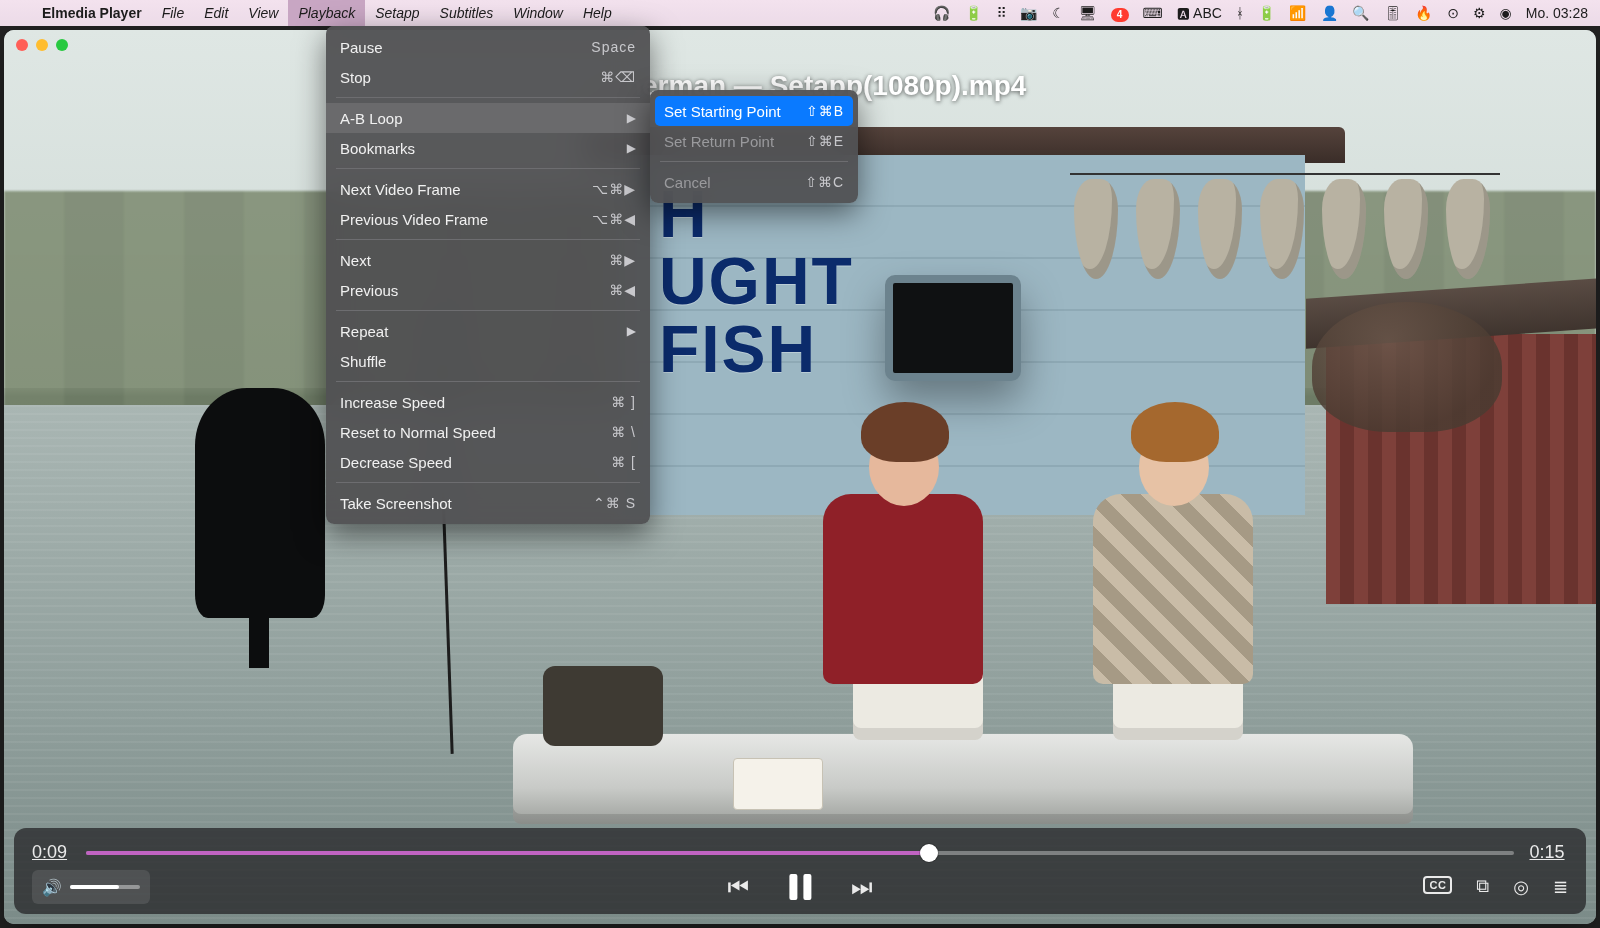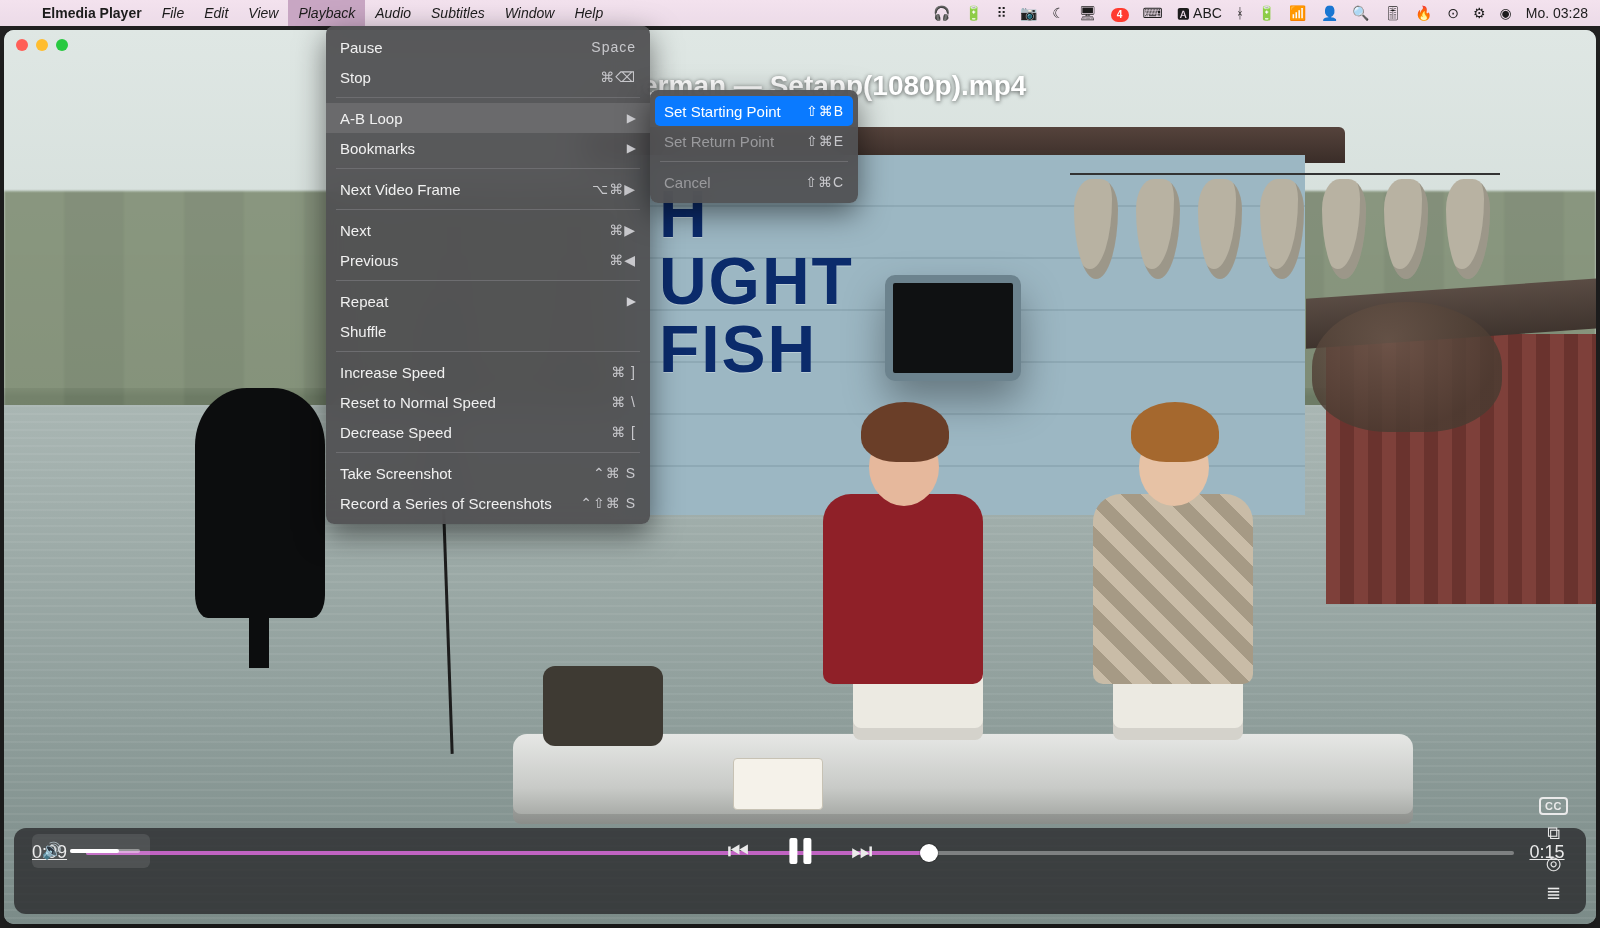"Audio" div.mitem { text: Audio -> Setapp }
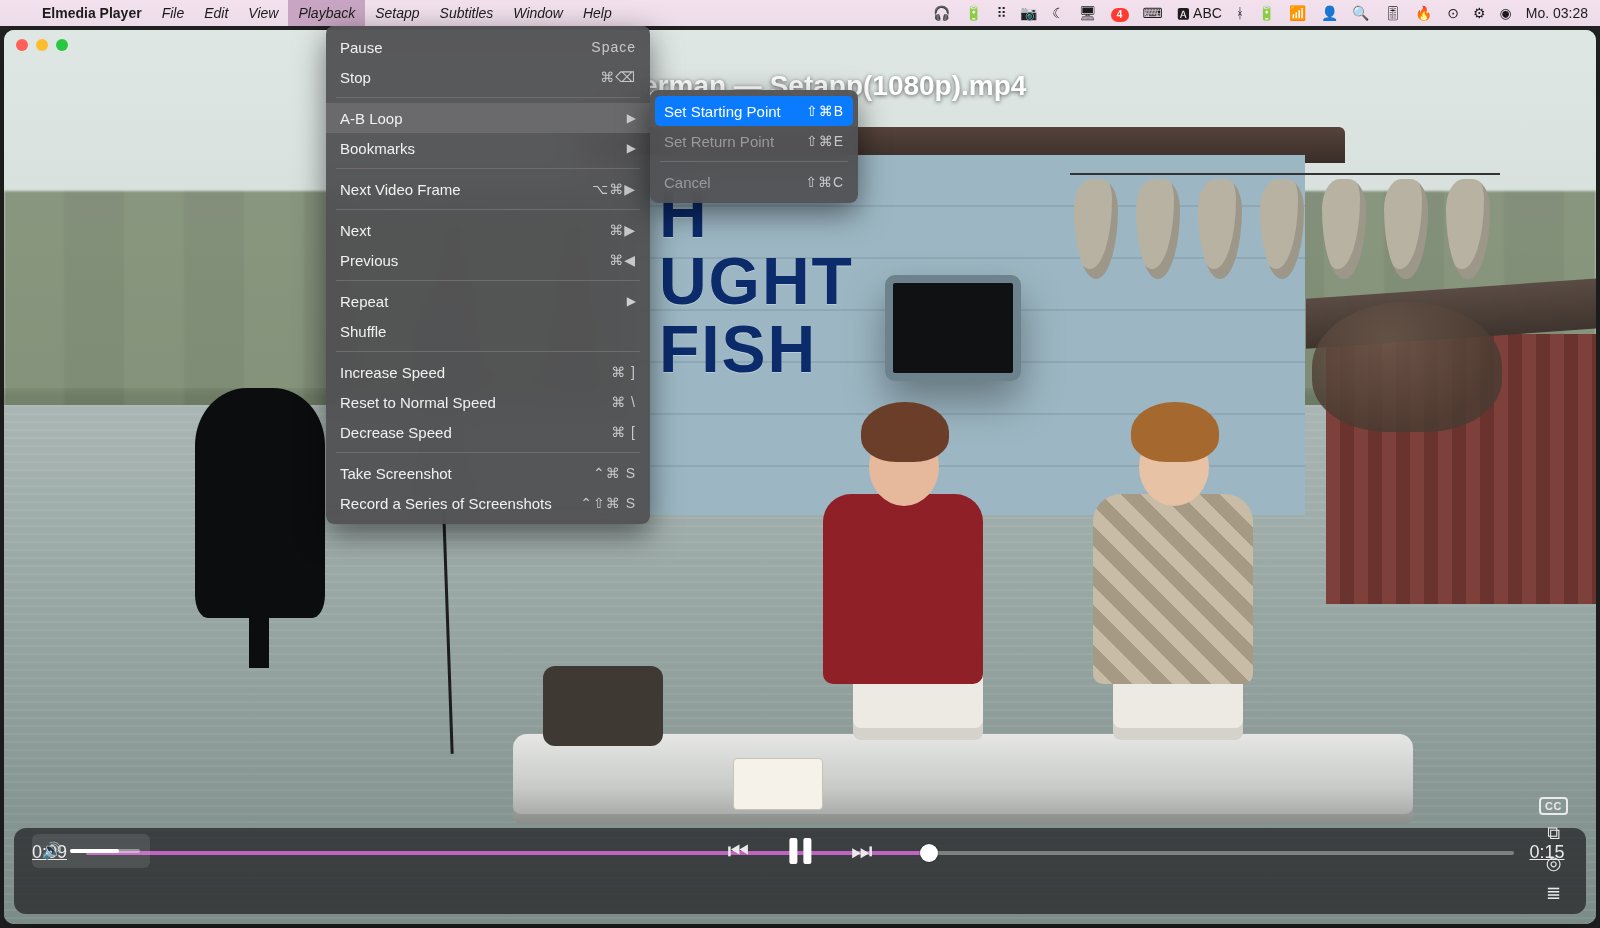"Previous Video Frame" div.row { html: none -> <div> <span>Previous Video Frame</span> <span>⌥⌘◀</span> </div> }
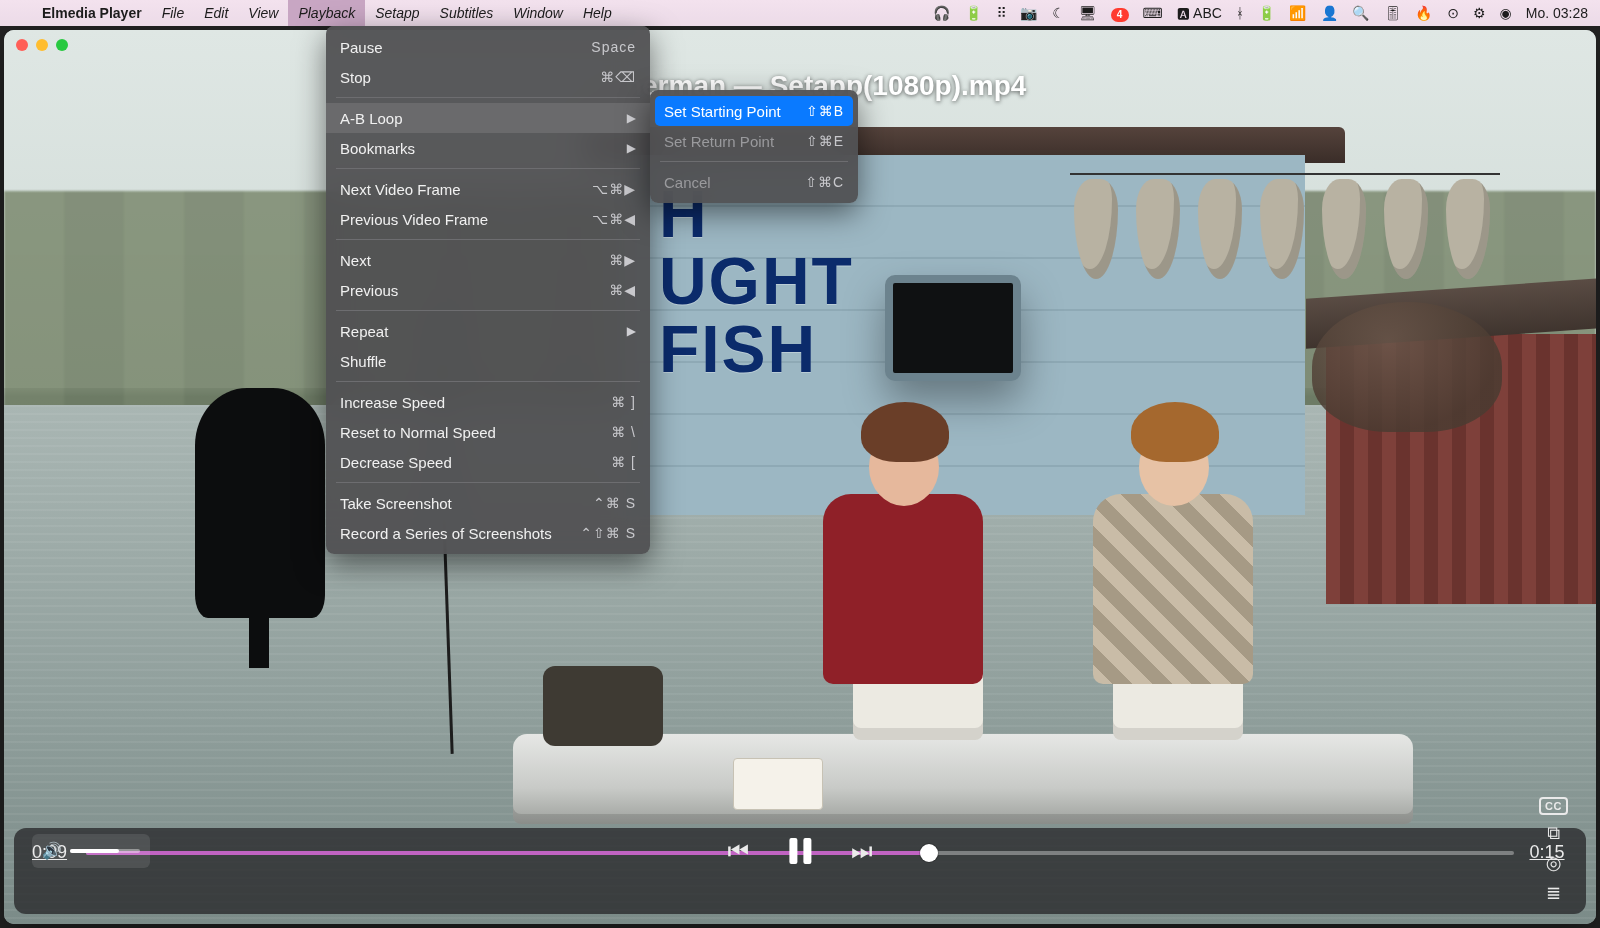"Record a Series of Screenshots" div.row { html: <div> <span>Record a Series of Screenshots</span> <span>⌃⇧⌘ S</span> </div> -> none }
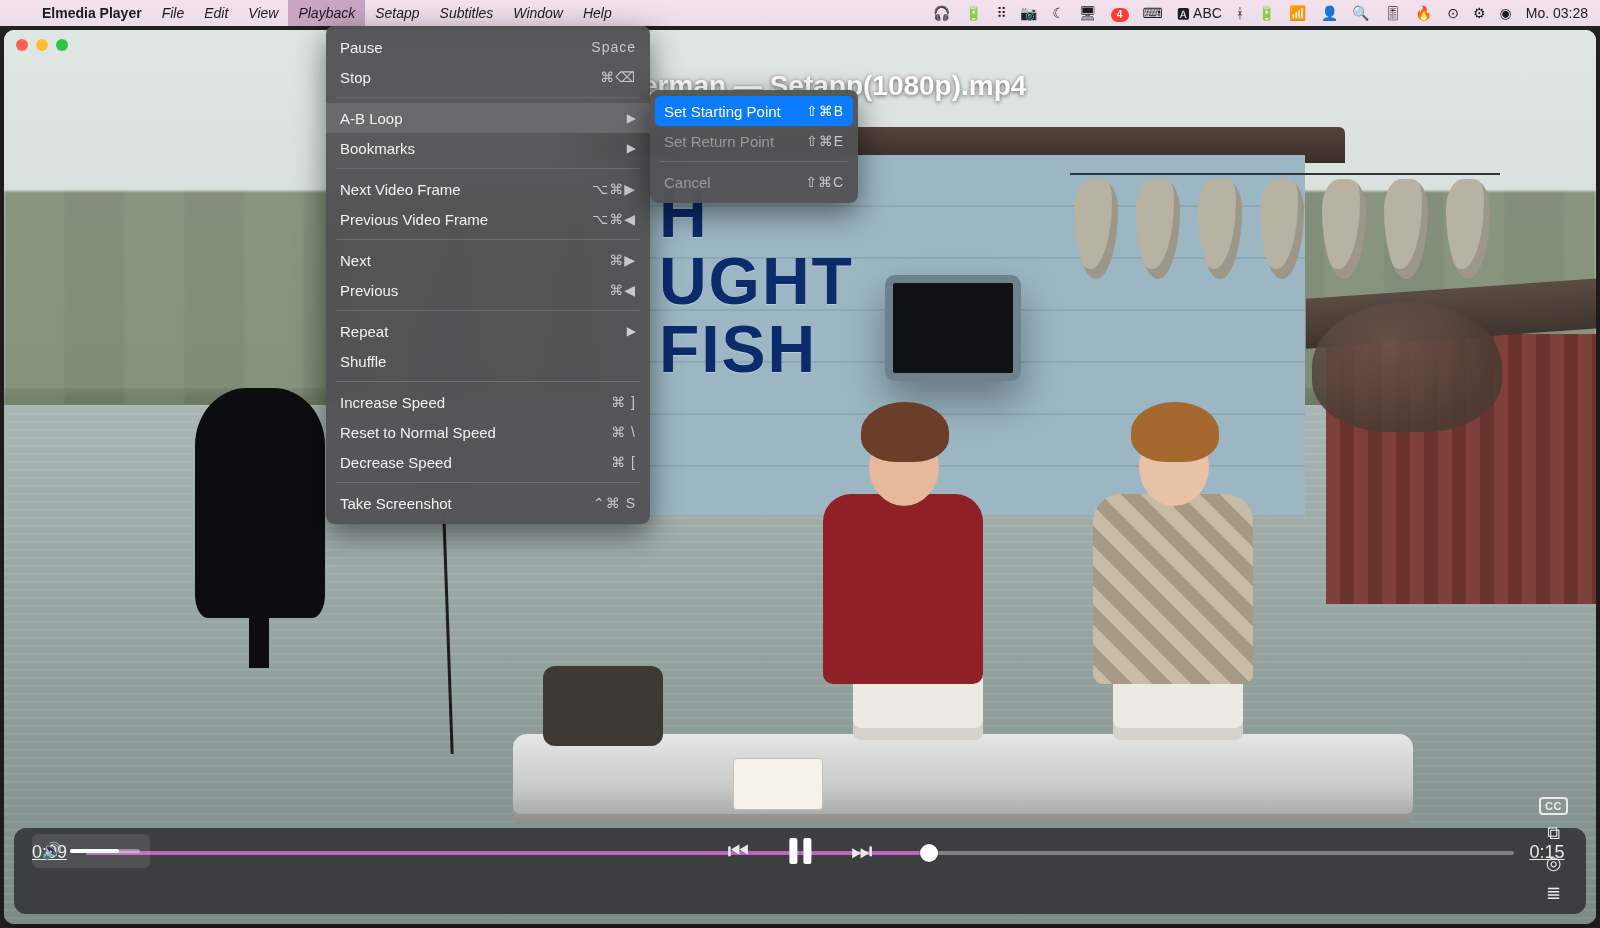"CC" .right-ctrl { align-items: center -> flex-start; flex-direction: column -> none; gap: 8px -> 24px }
